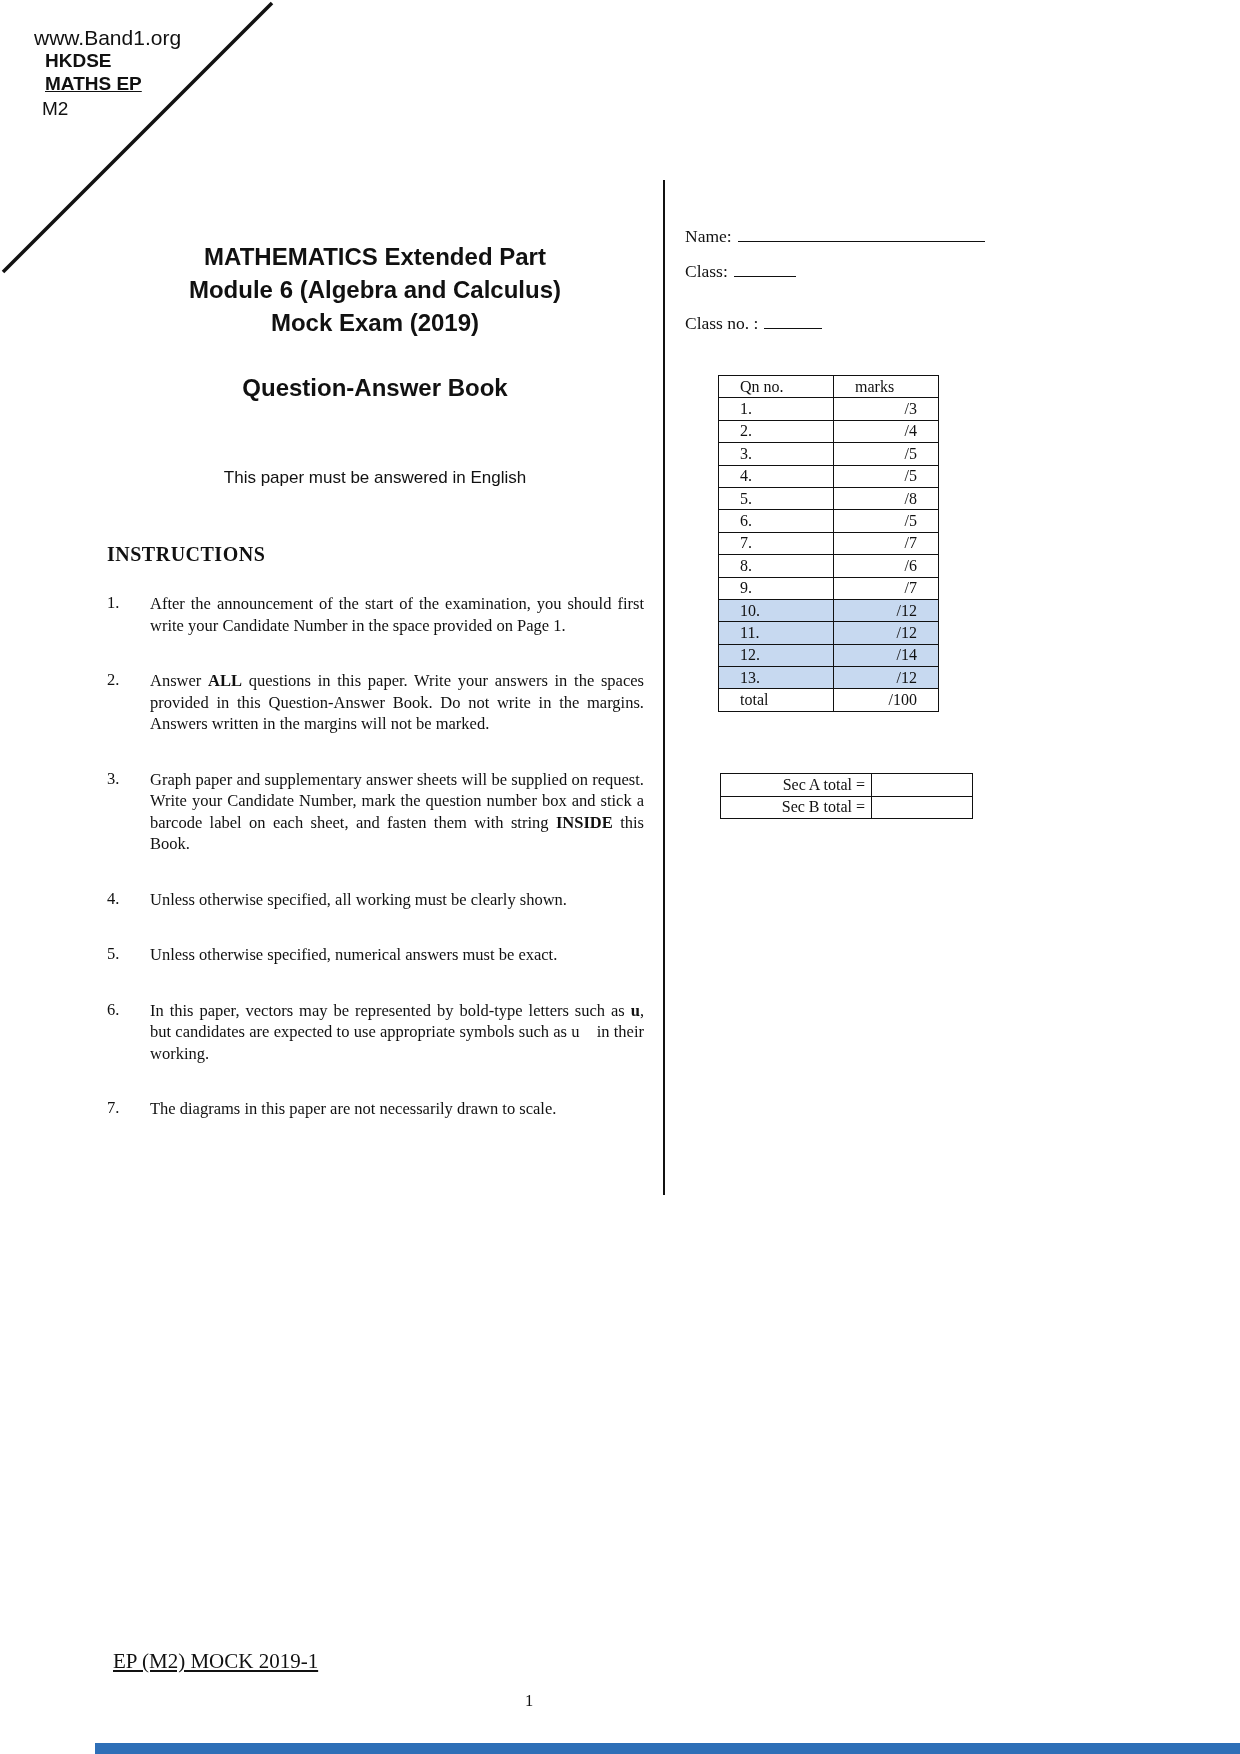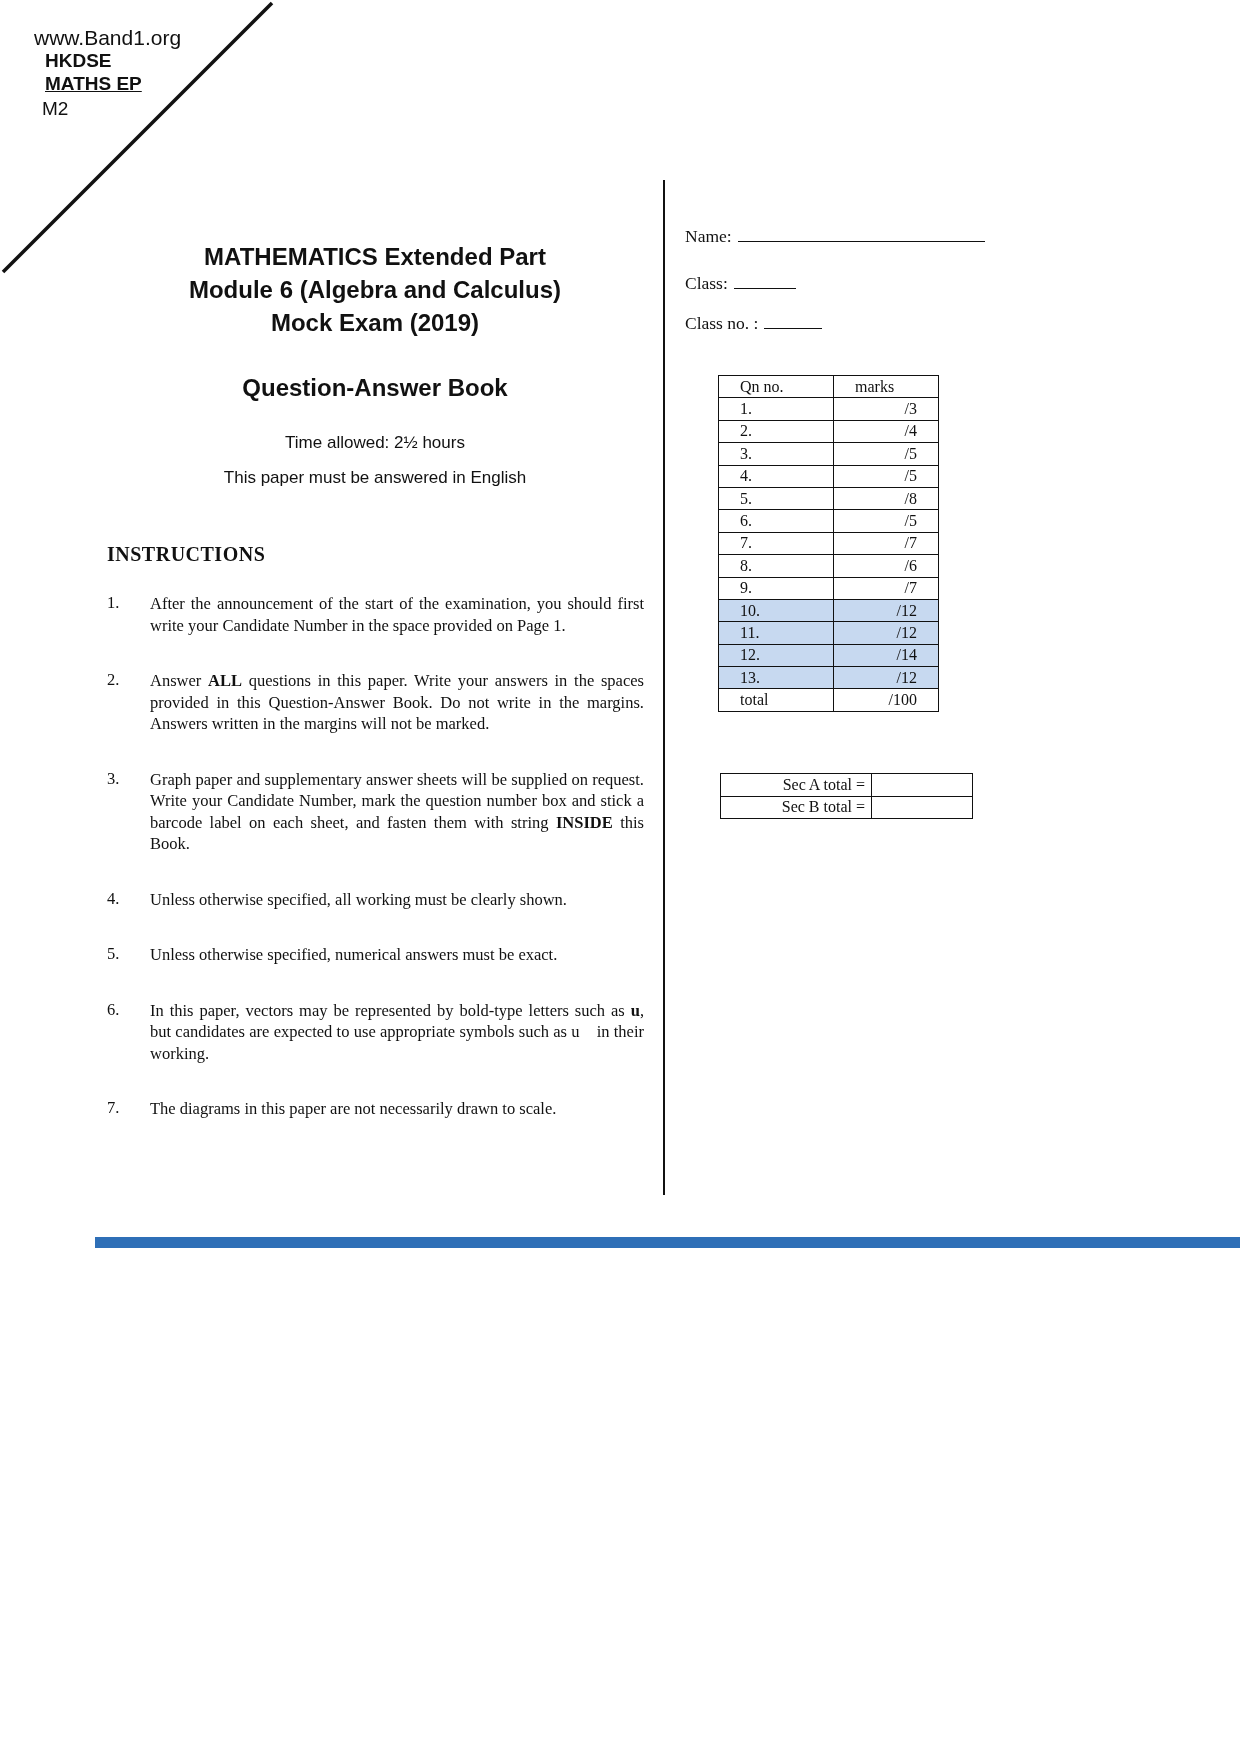"www.Band1.org" .page { height: 1248px -> 1754px }
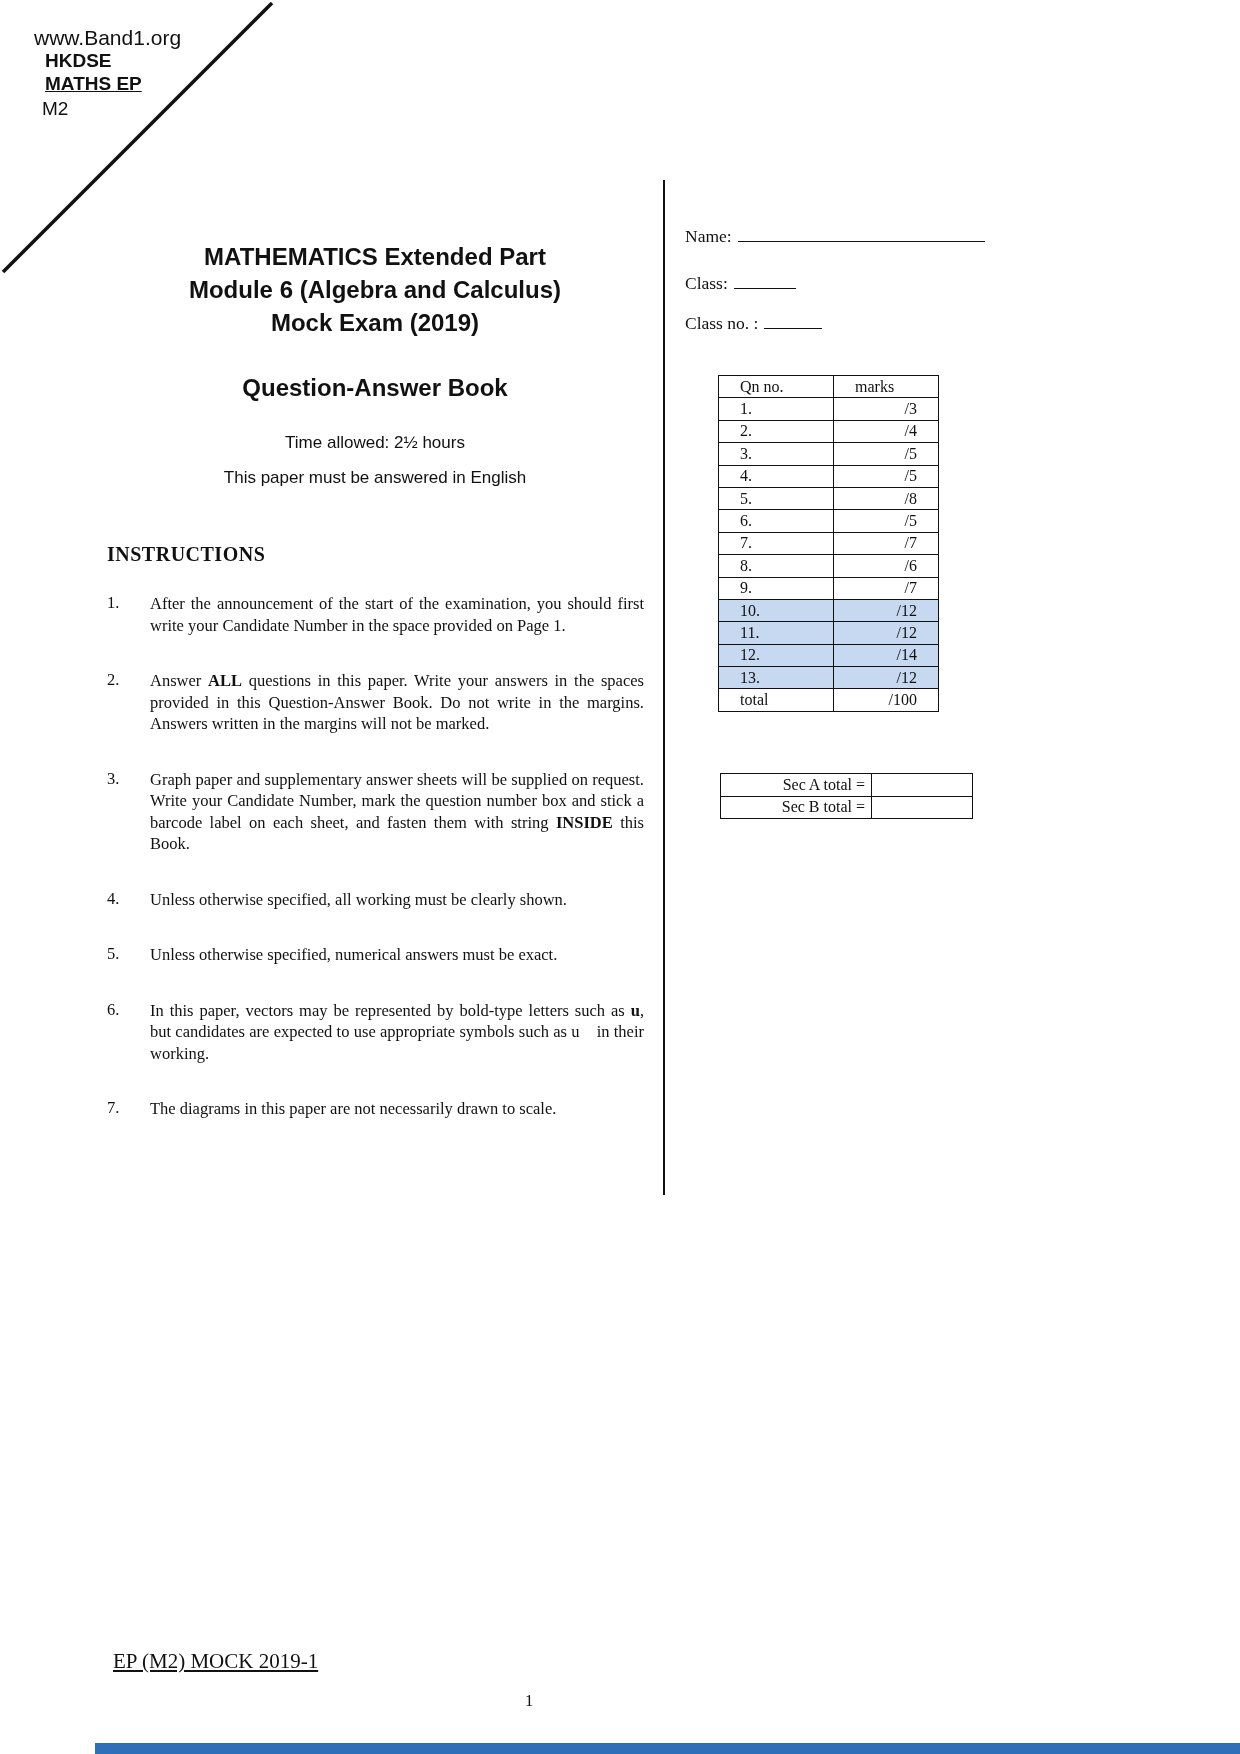"Class:" .fld-class { top: 272px -> 260px }
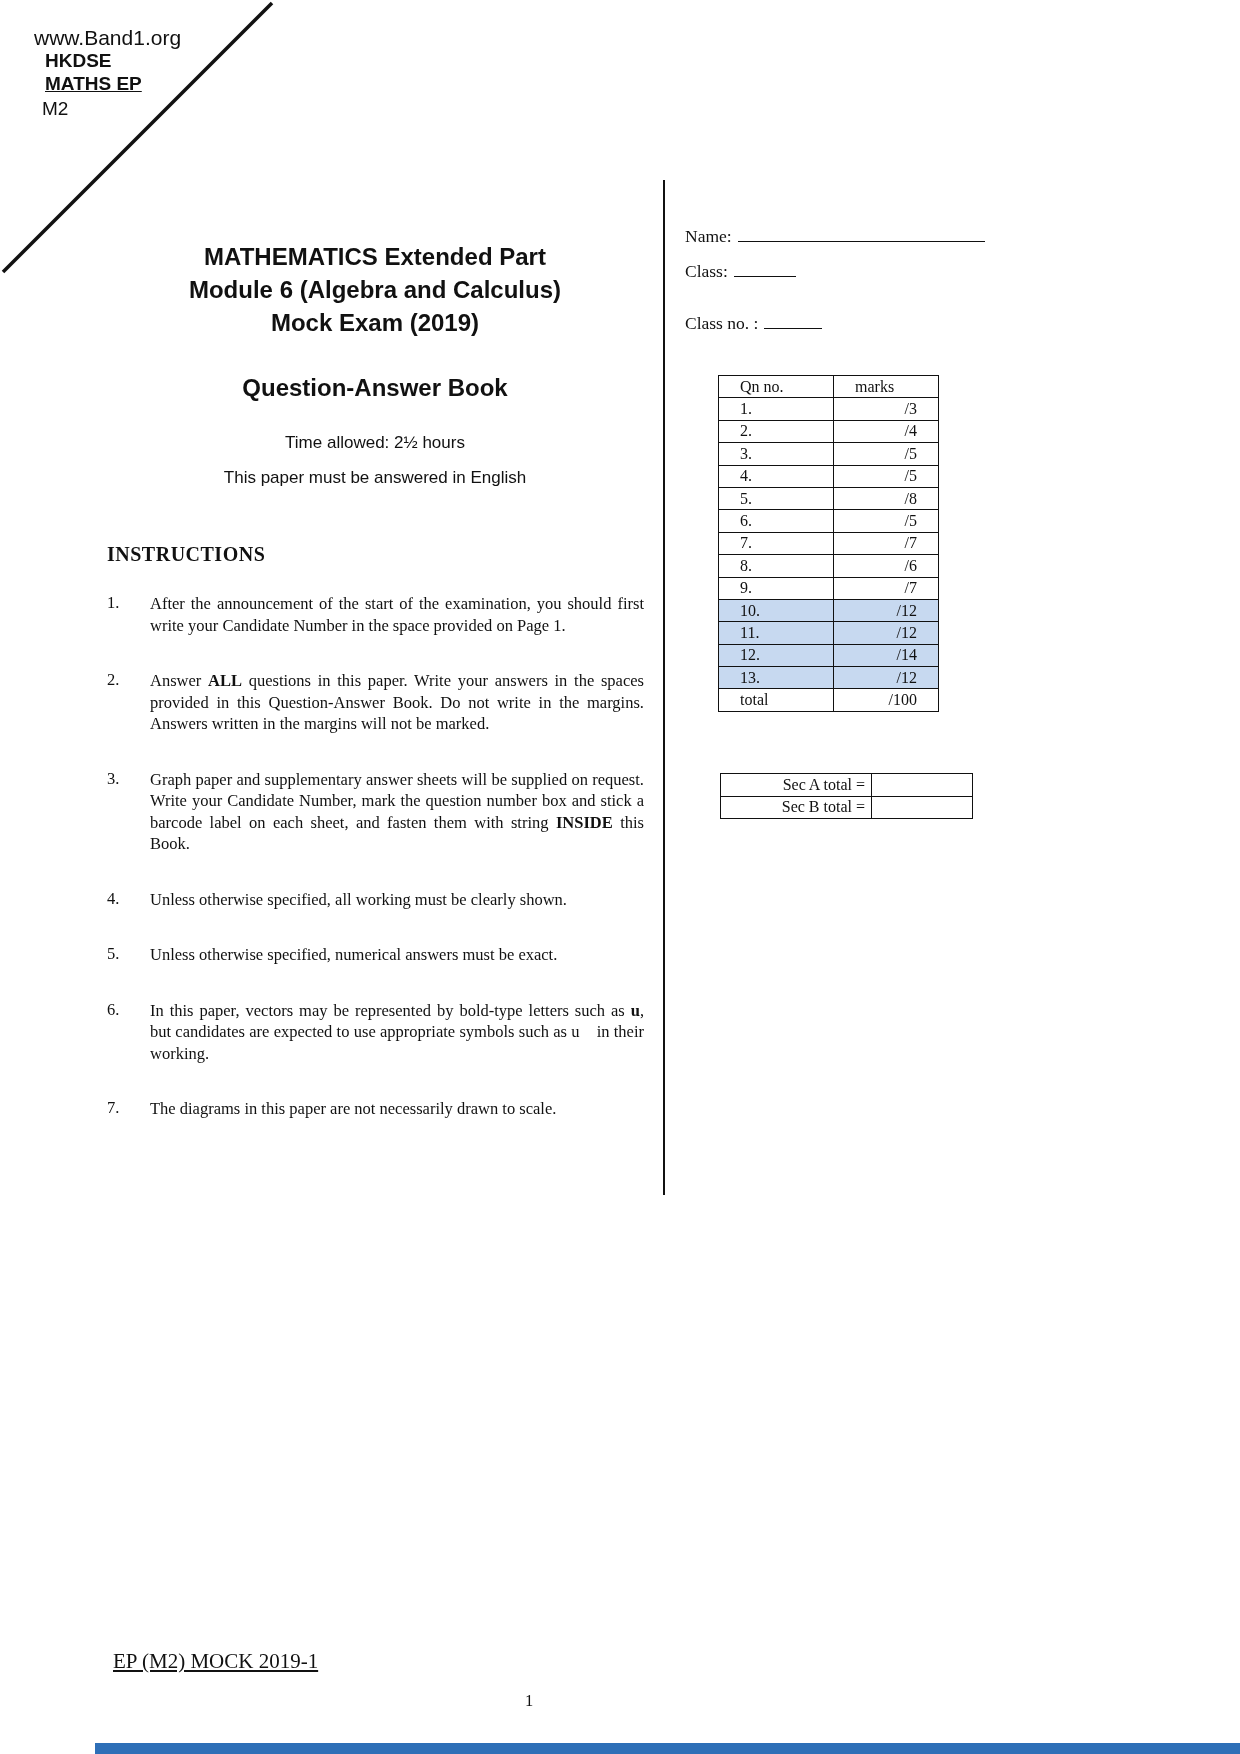"Time allowed: 2½ hours" div.abs { html: <div>Time allowed: 2½ hours</div> -> none }
